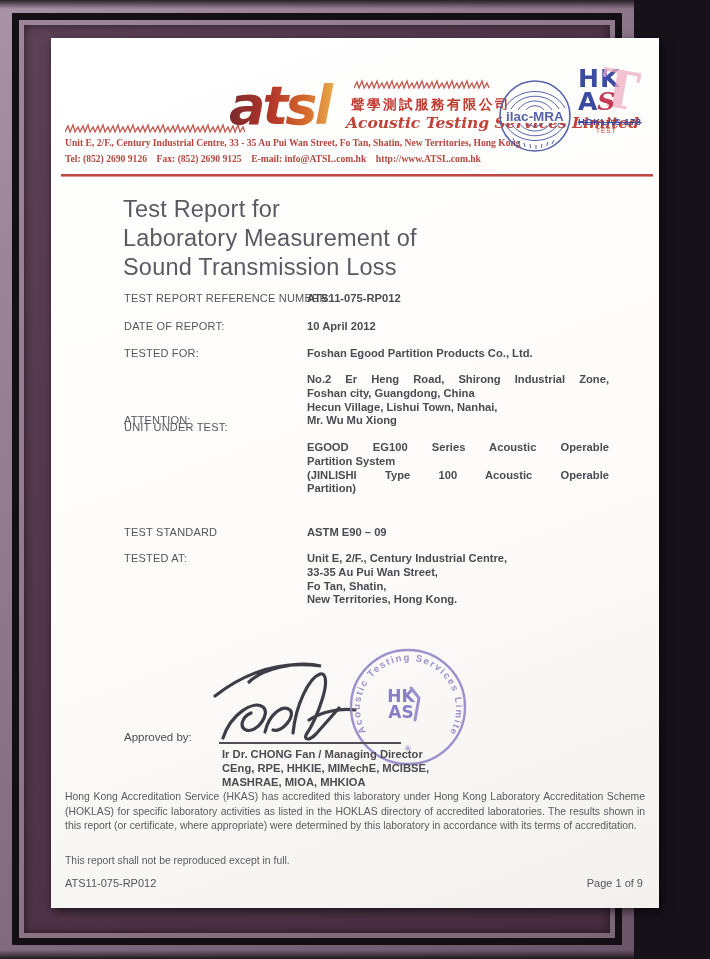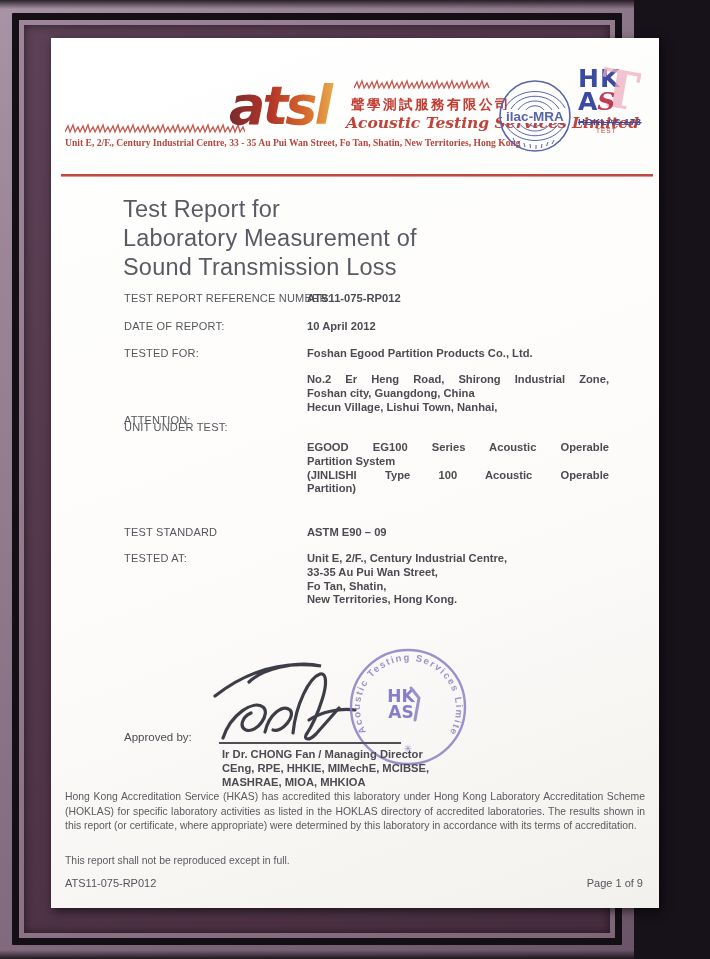"Tel: (852) 2690 9126 Fax:" div.addr2 { html: none -> <div>Tel: (852) 2690 9126 Fax: (852) 2690 9125 E-mail: info@ATSL.com.hk http://www.ATSL.com.hk</div> }
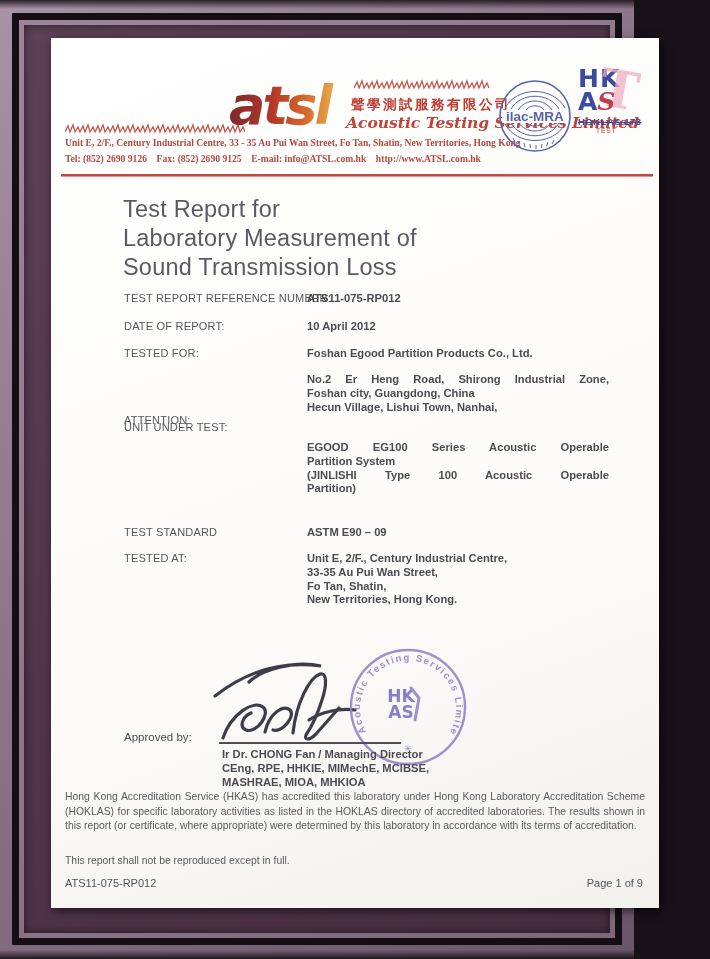"Mr. Wu Mu Xiong" div.val { html: none -> <div>Mr. Wu Mu Xiong</div> }
